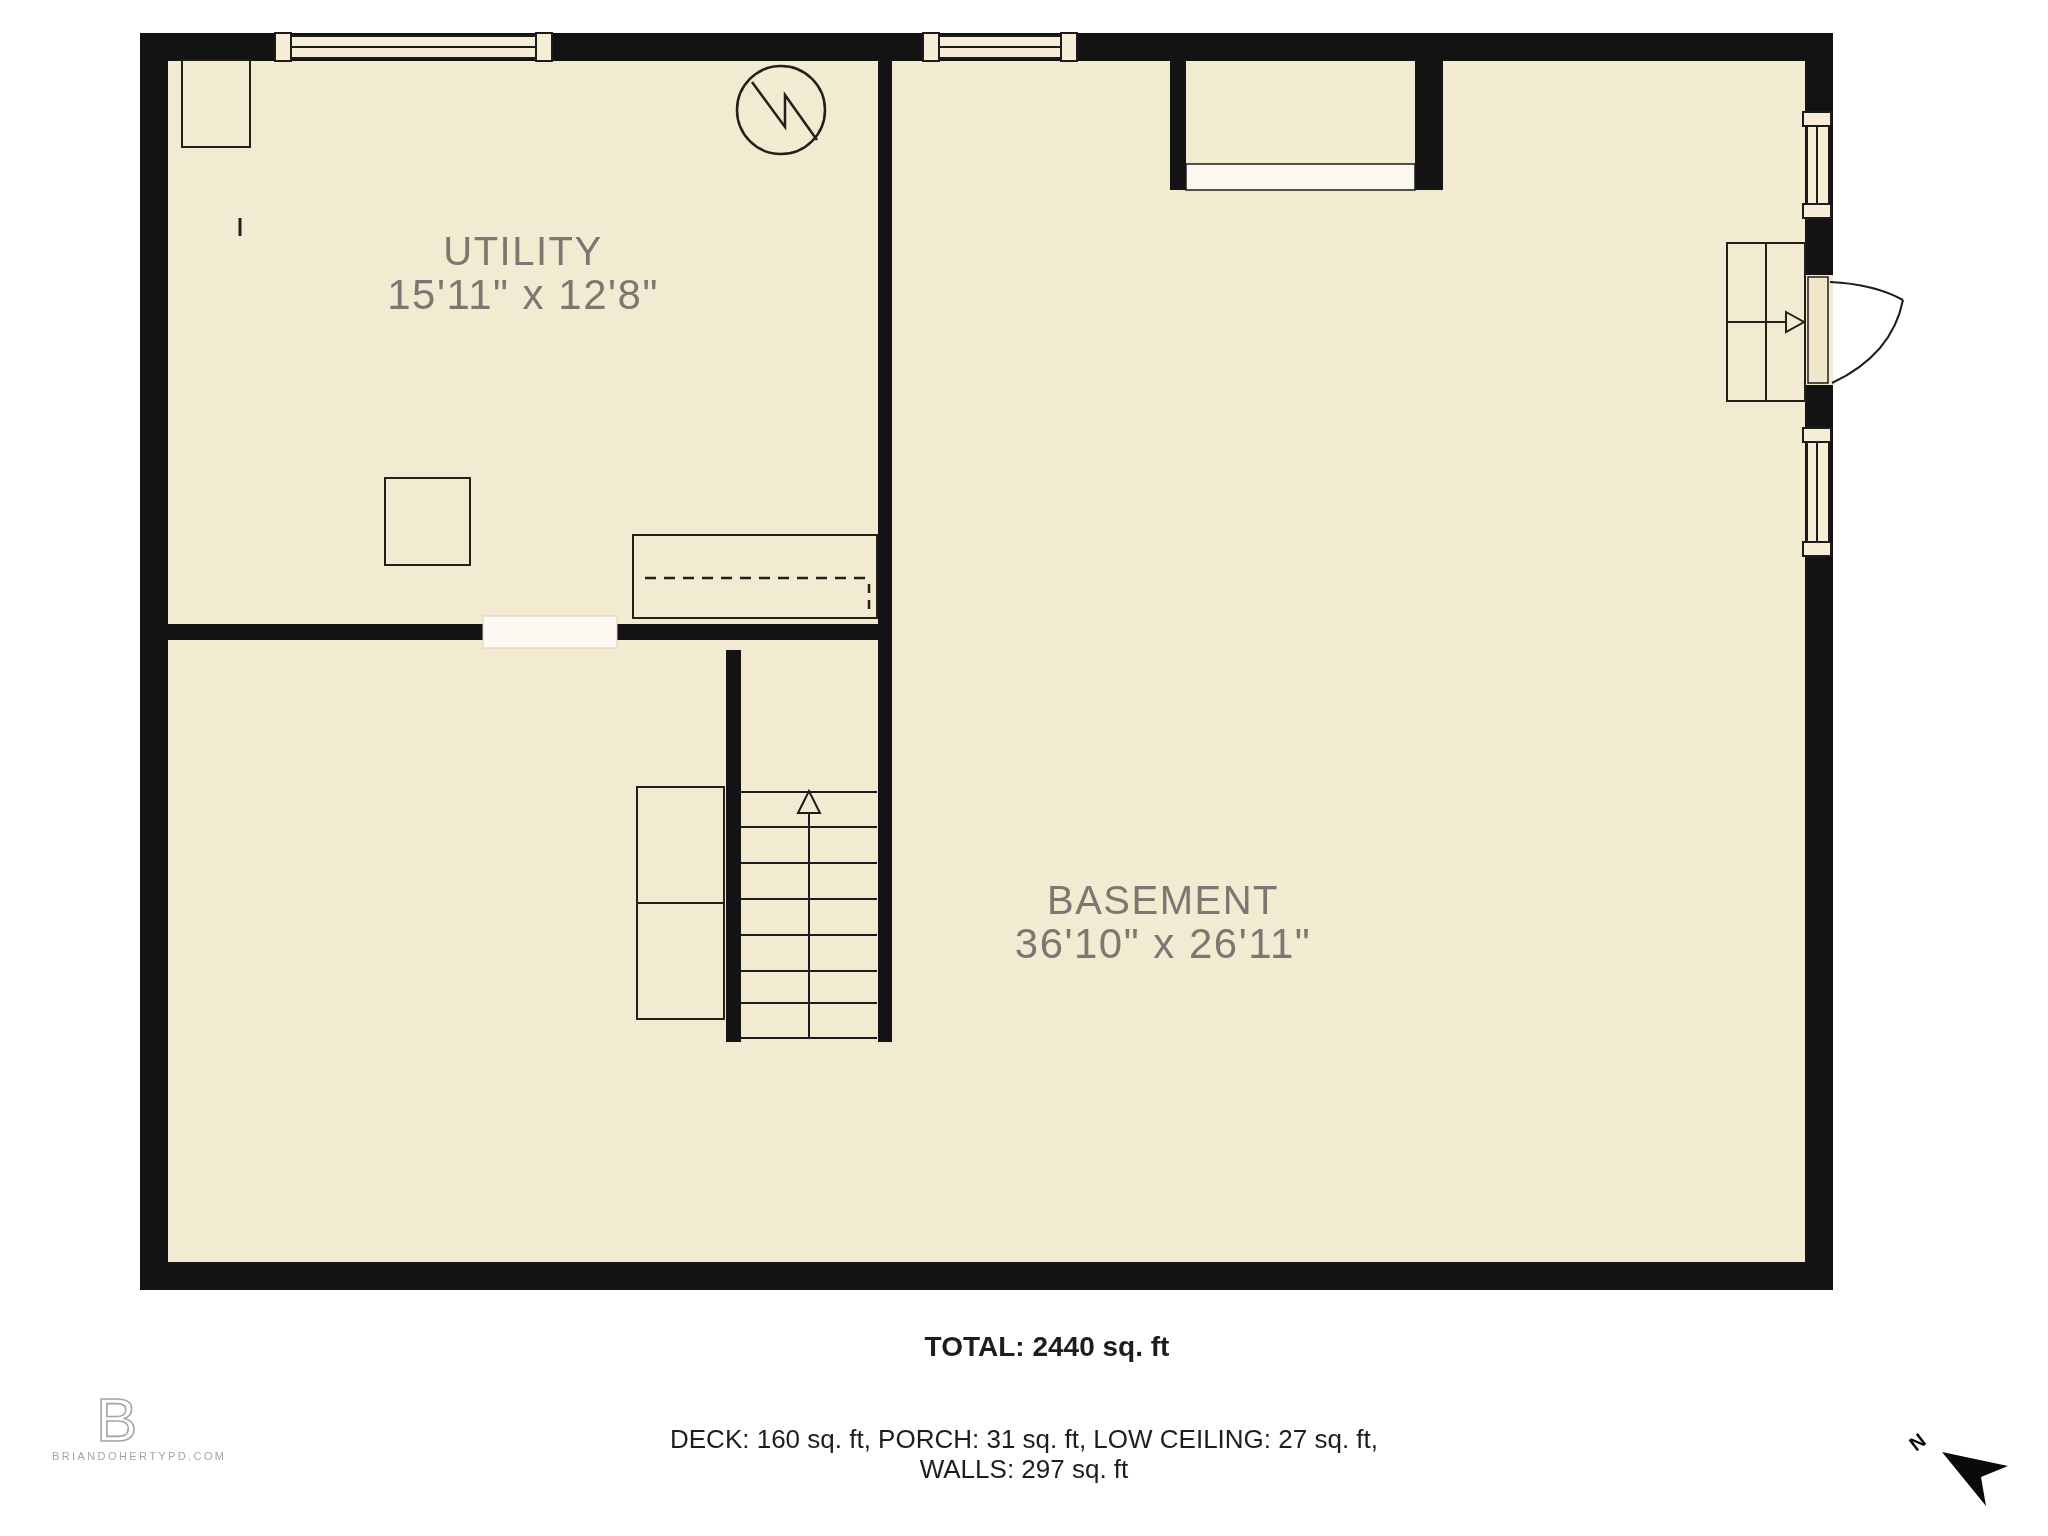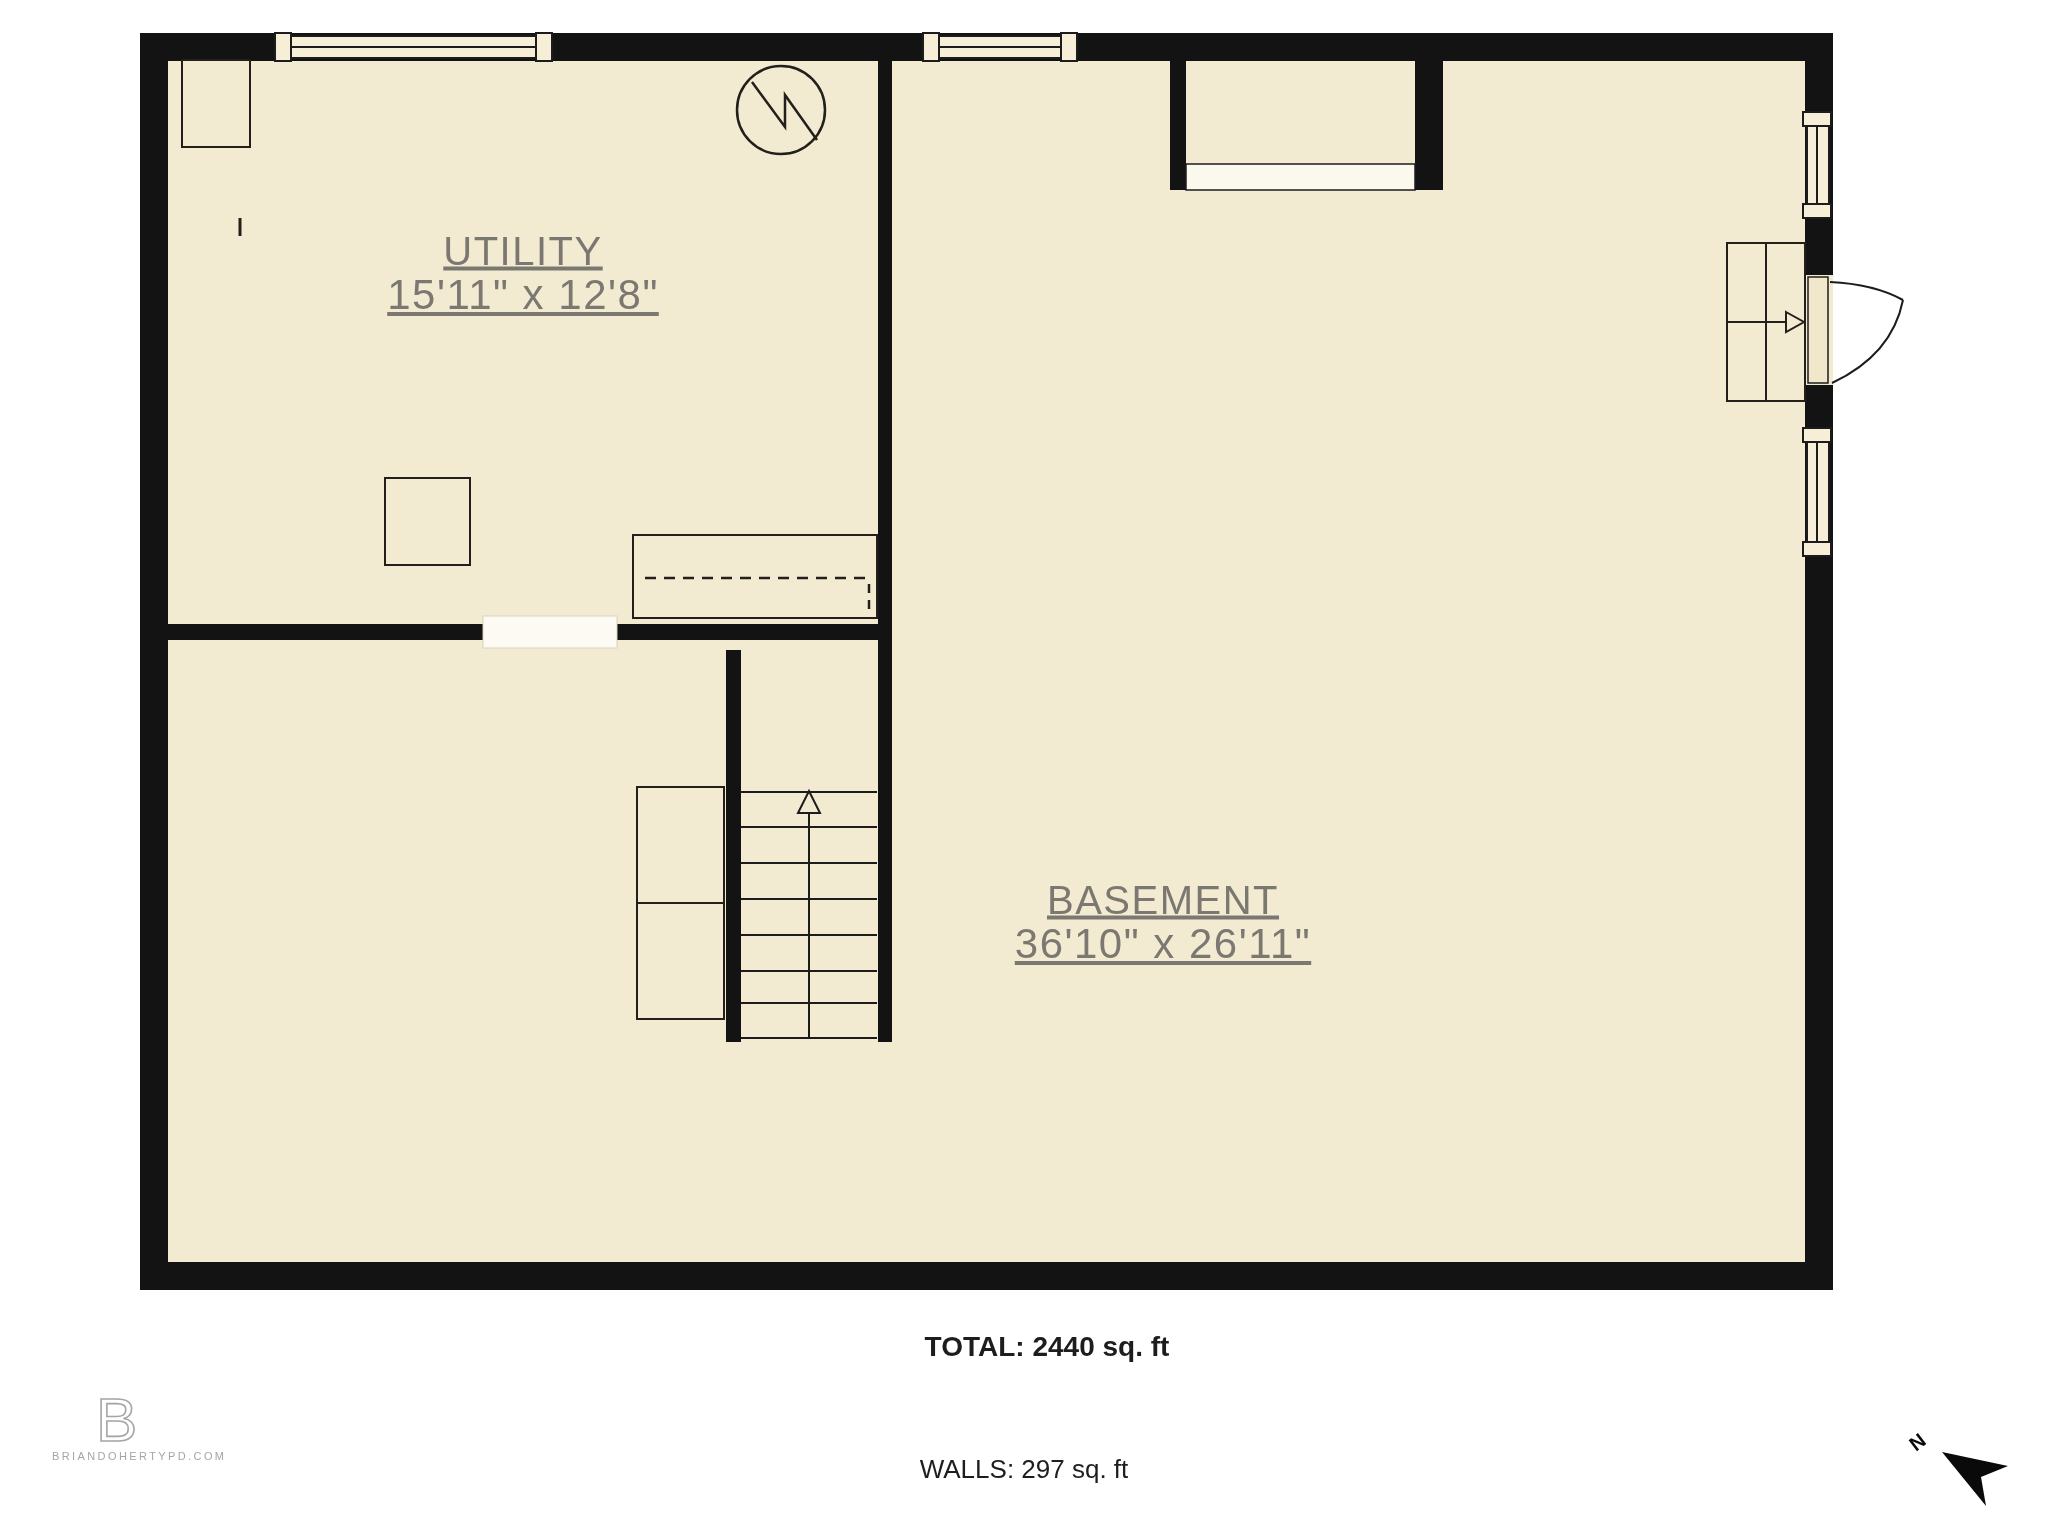"UTILITY" .label { text-decoration: underline -> none }
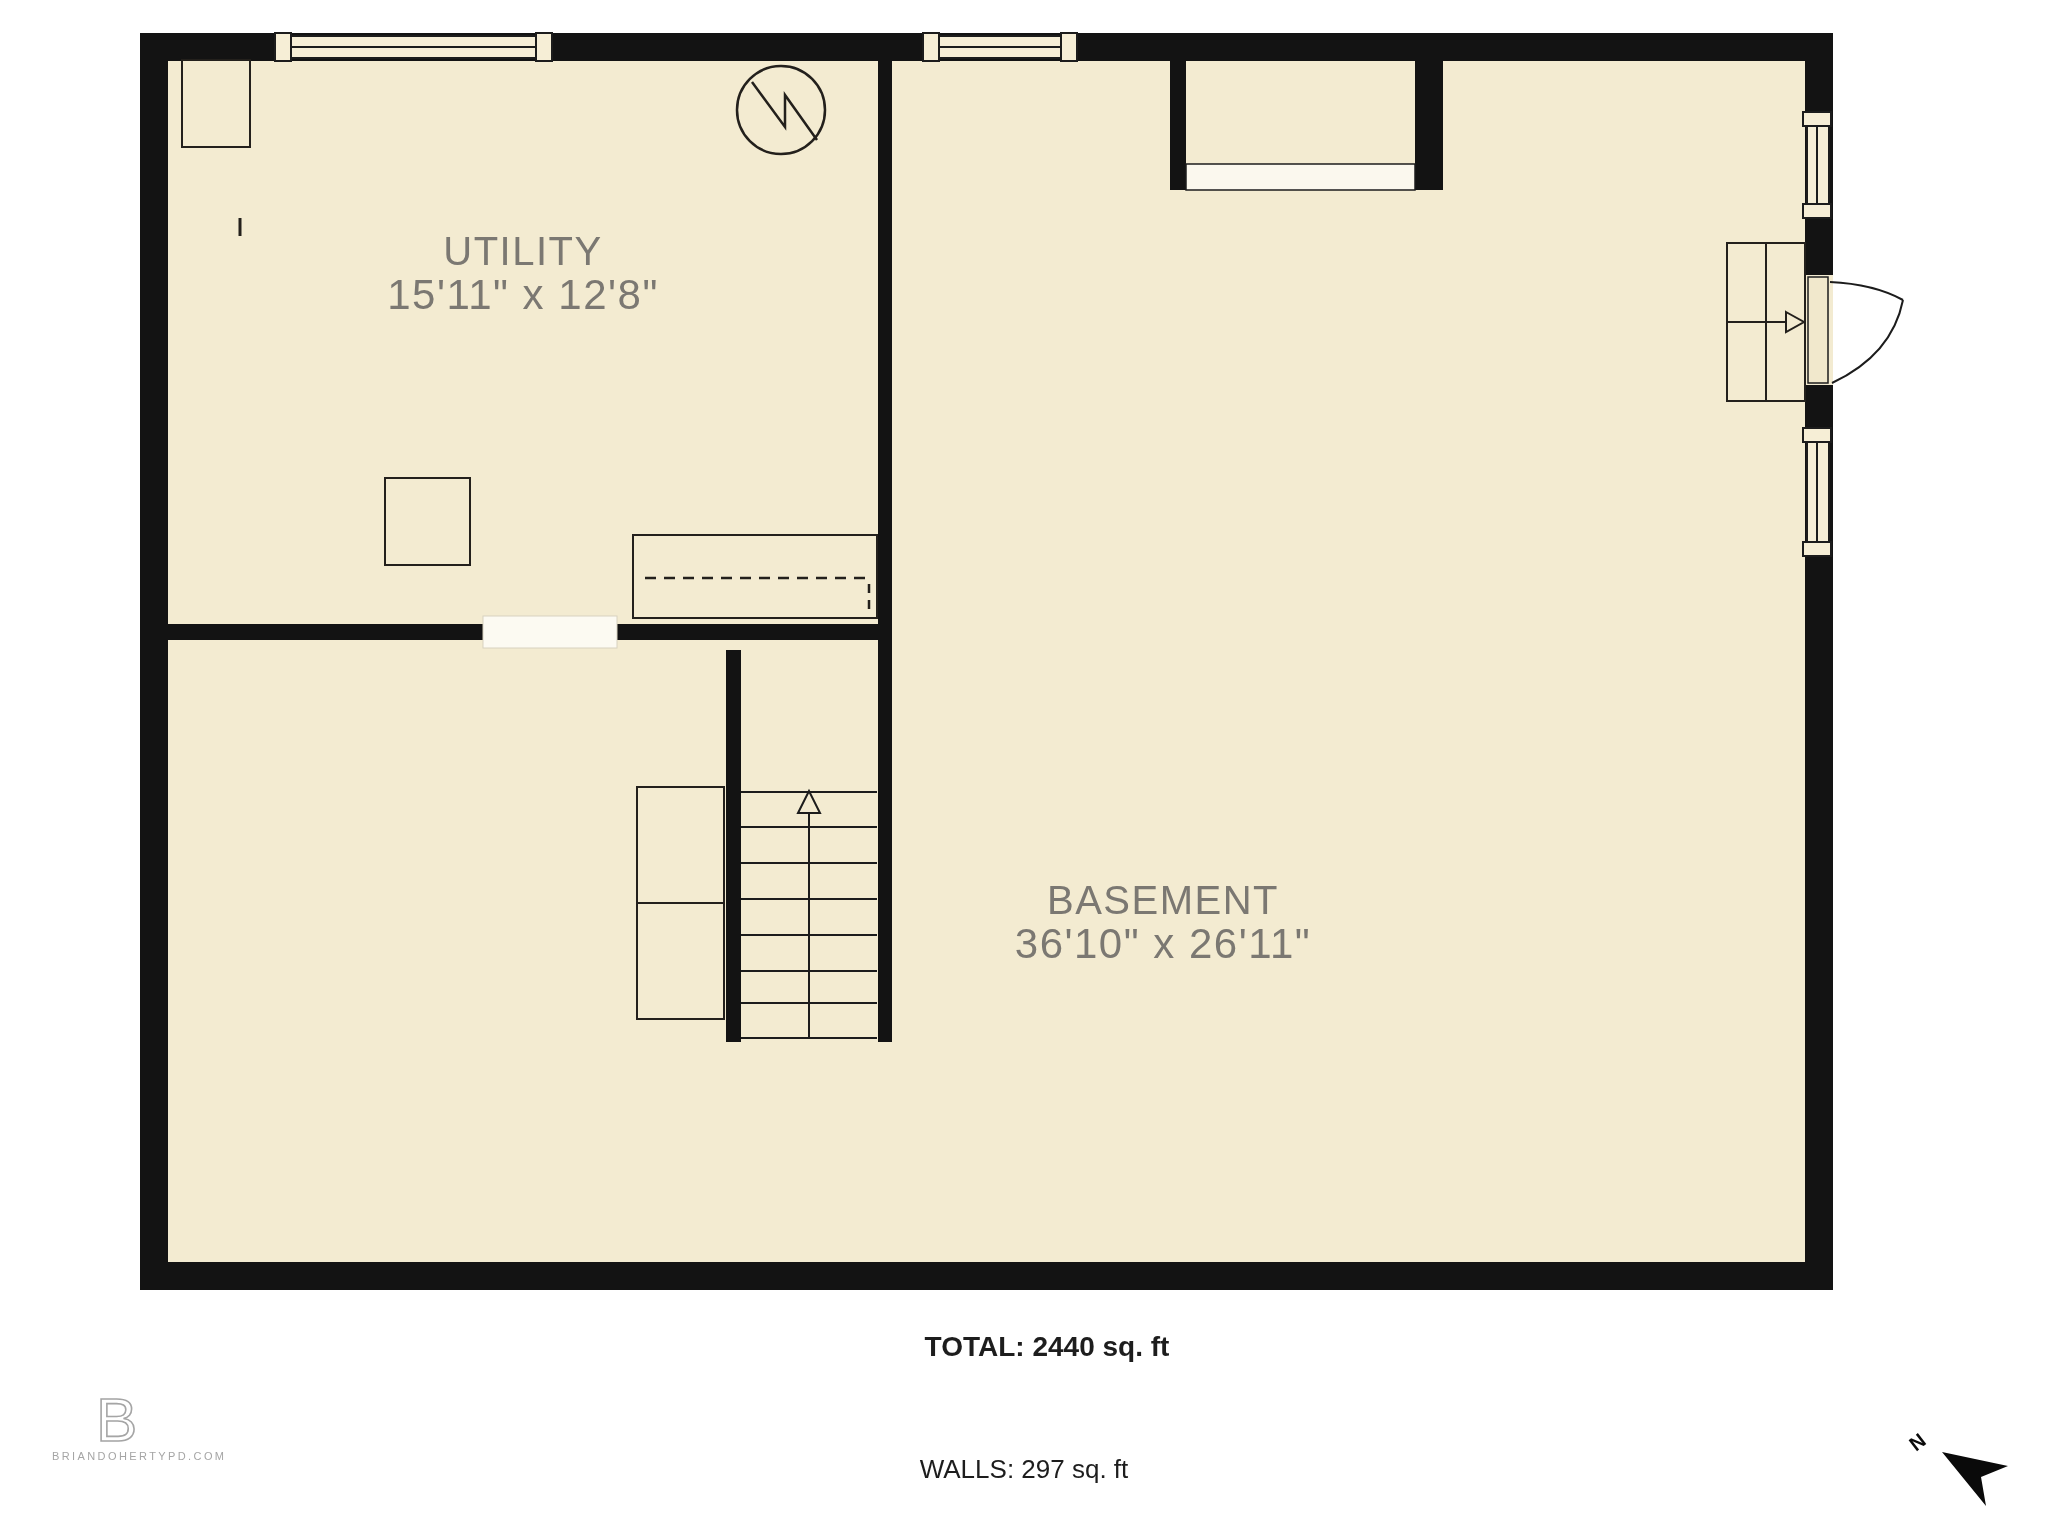"DECK: 160 sq. ft, PORCH:" div.summary { html: none -> <div>DECK: 160 sq. ft, PORCH: 31 sq. ft, LOW CEILING: 27 sq. ft,</div> }
